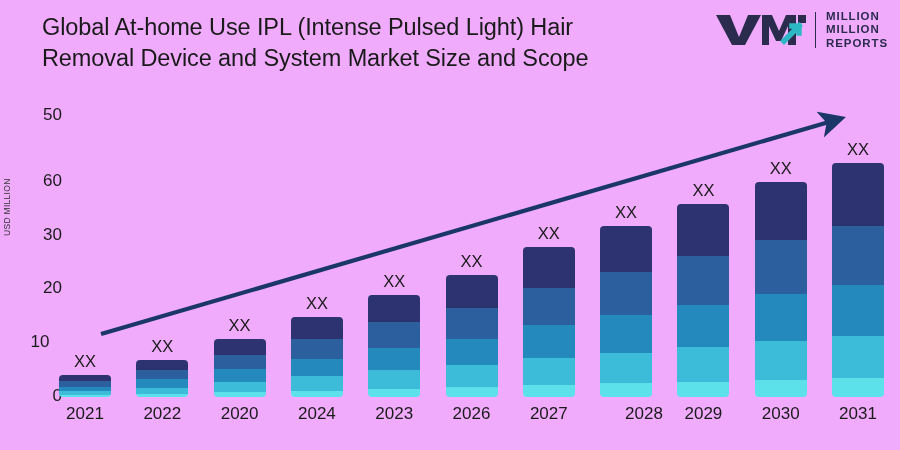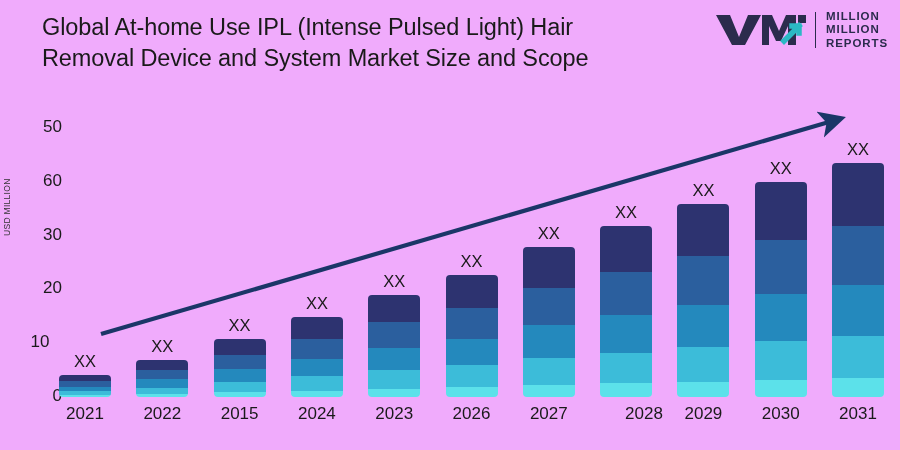"50" div.y-tick { top: 117px -> 105px }
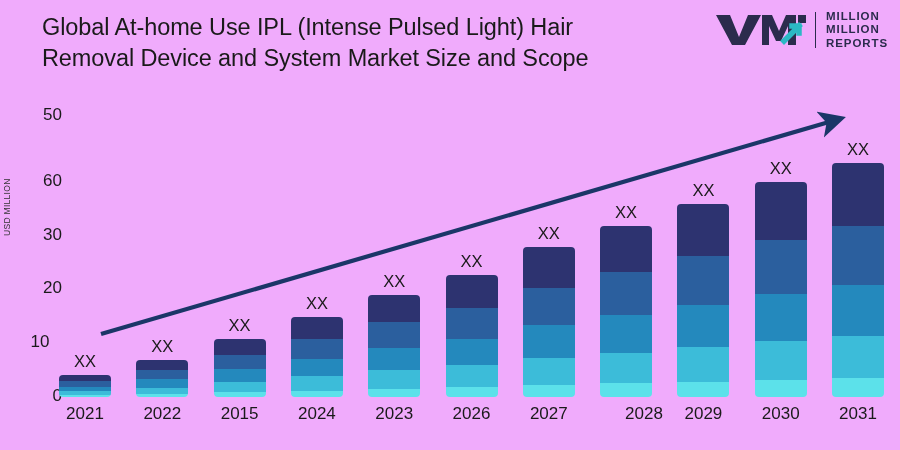"2015" div.x-tick { text: 2015 -> 2020 }
